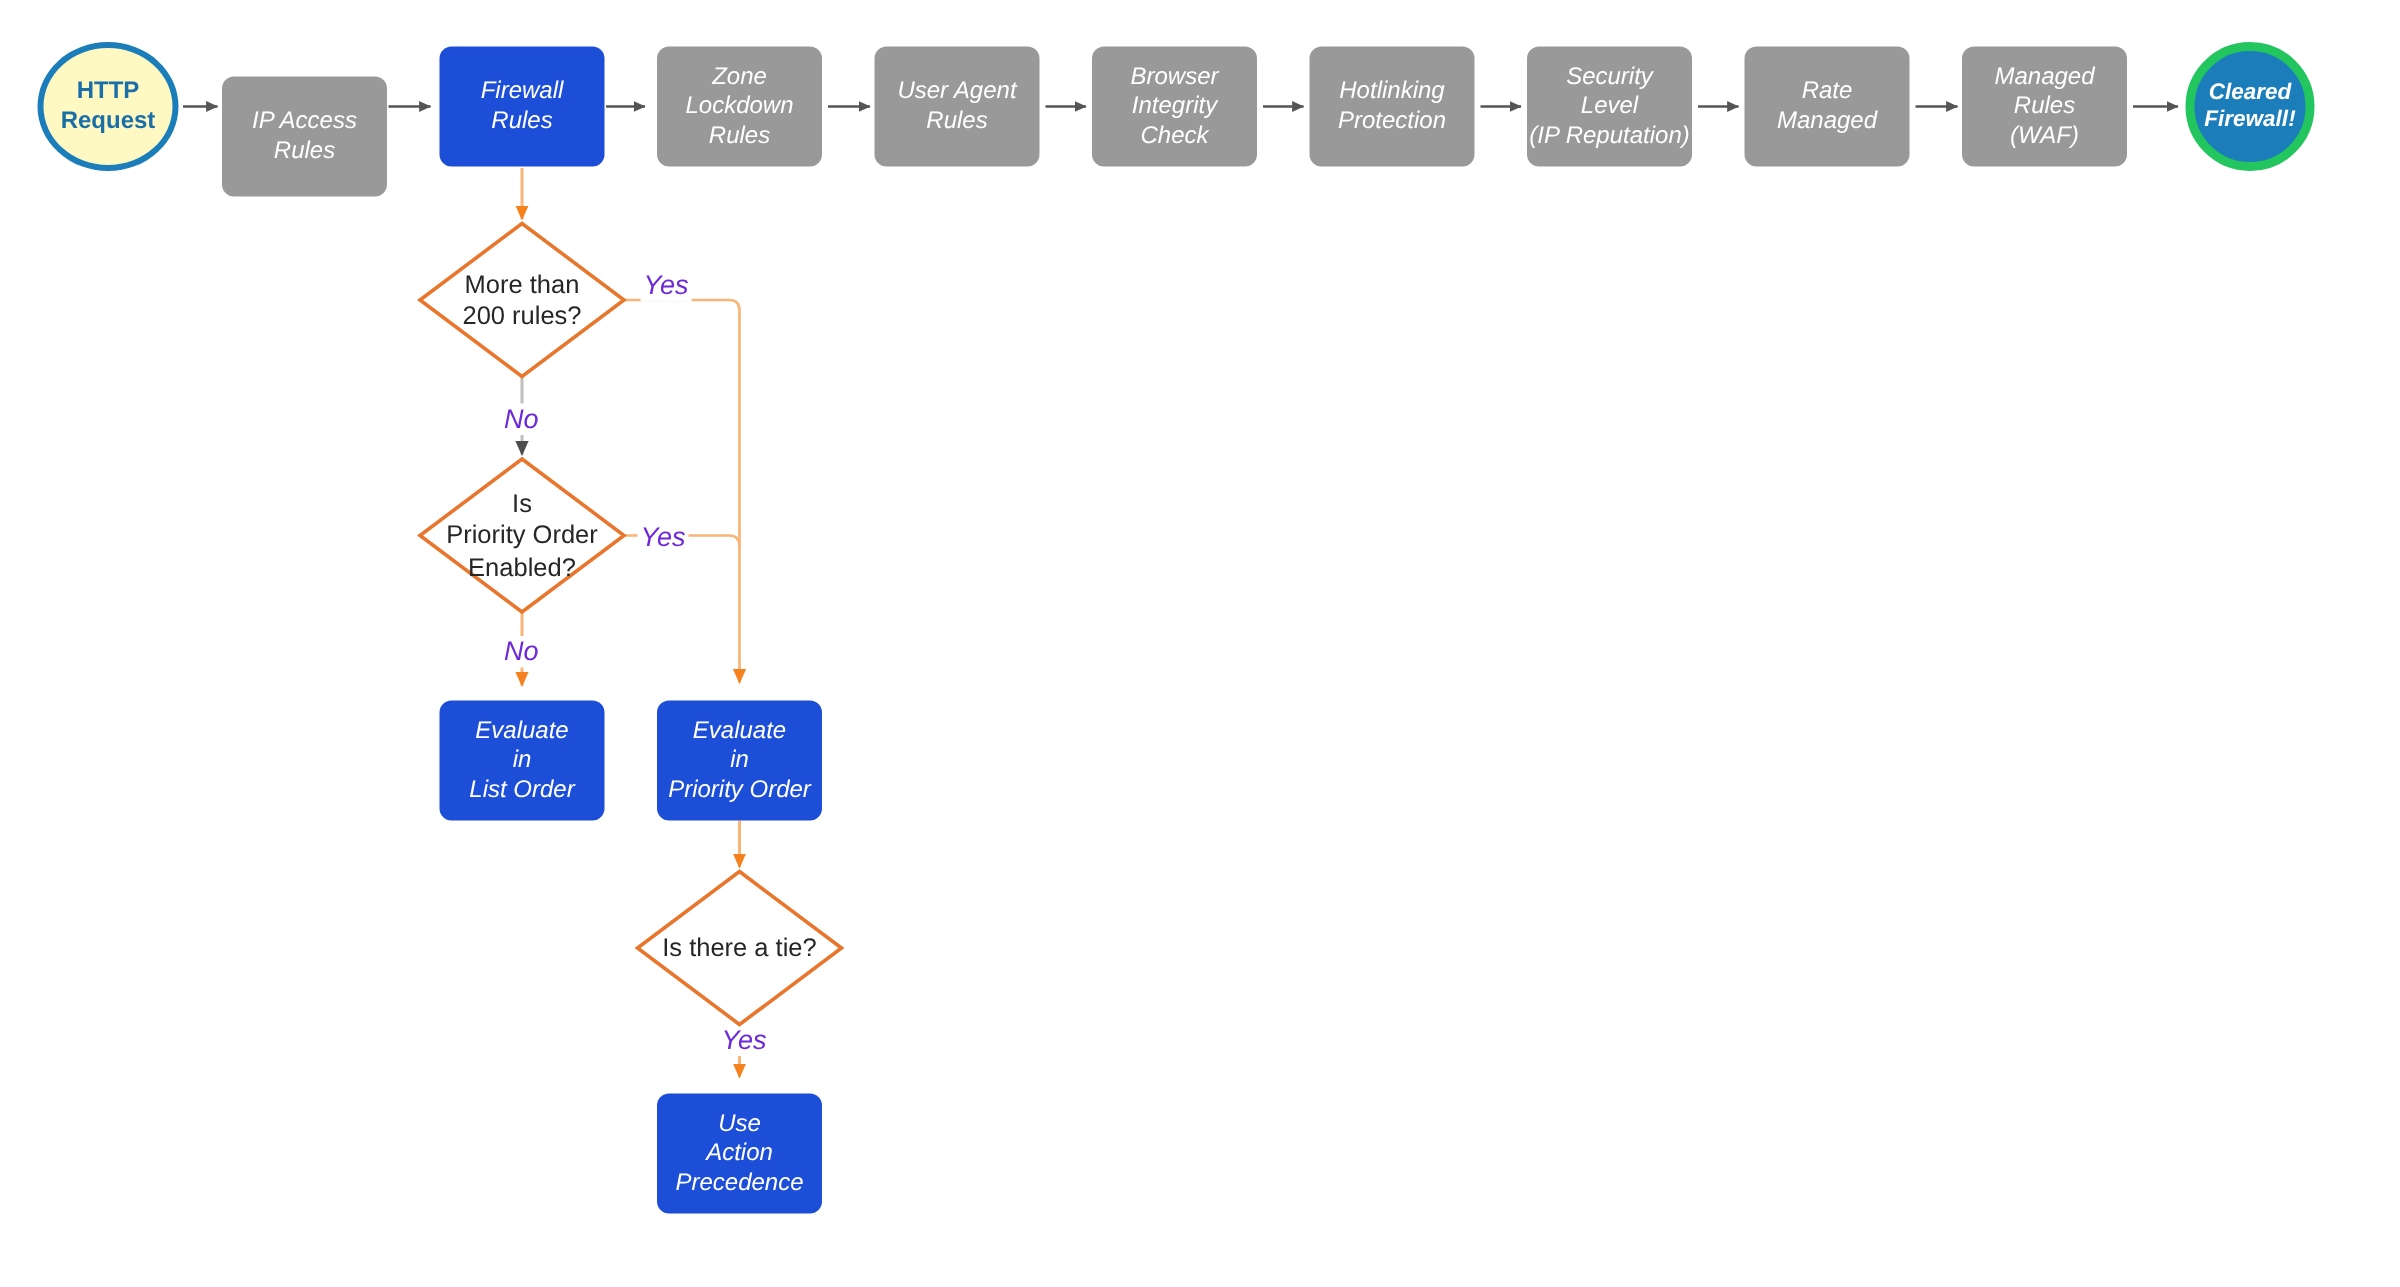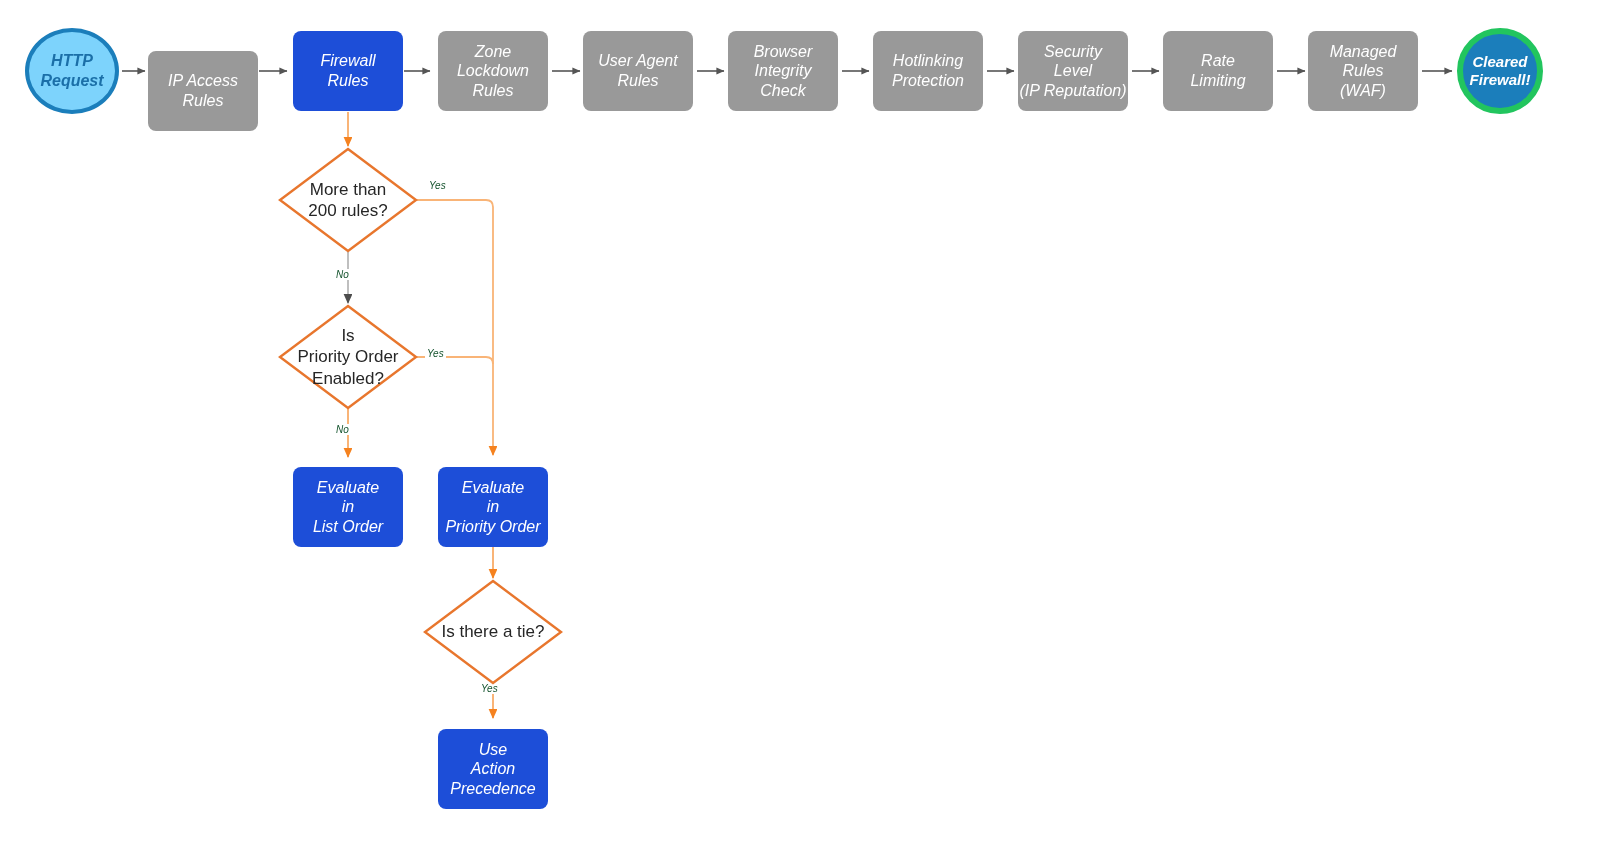"HTTP" .circle-start { background: #7dd3fc -> #fef9c3; font-style: italic -> none }
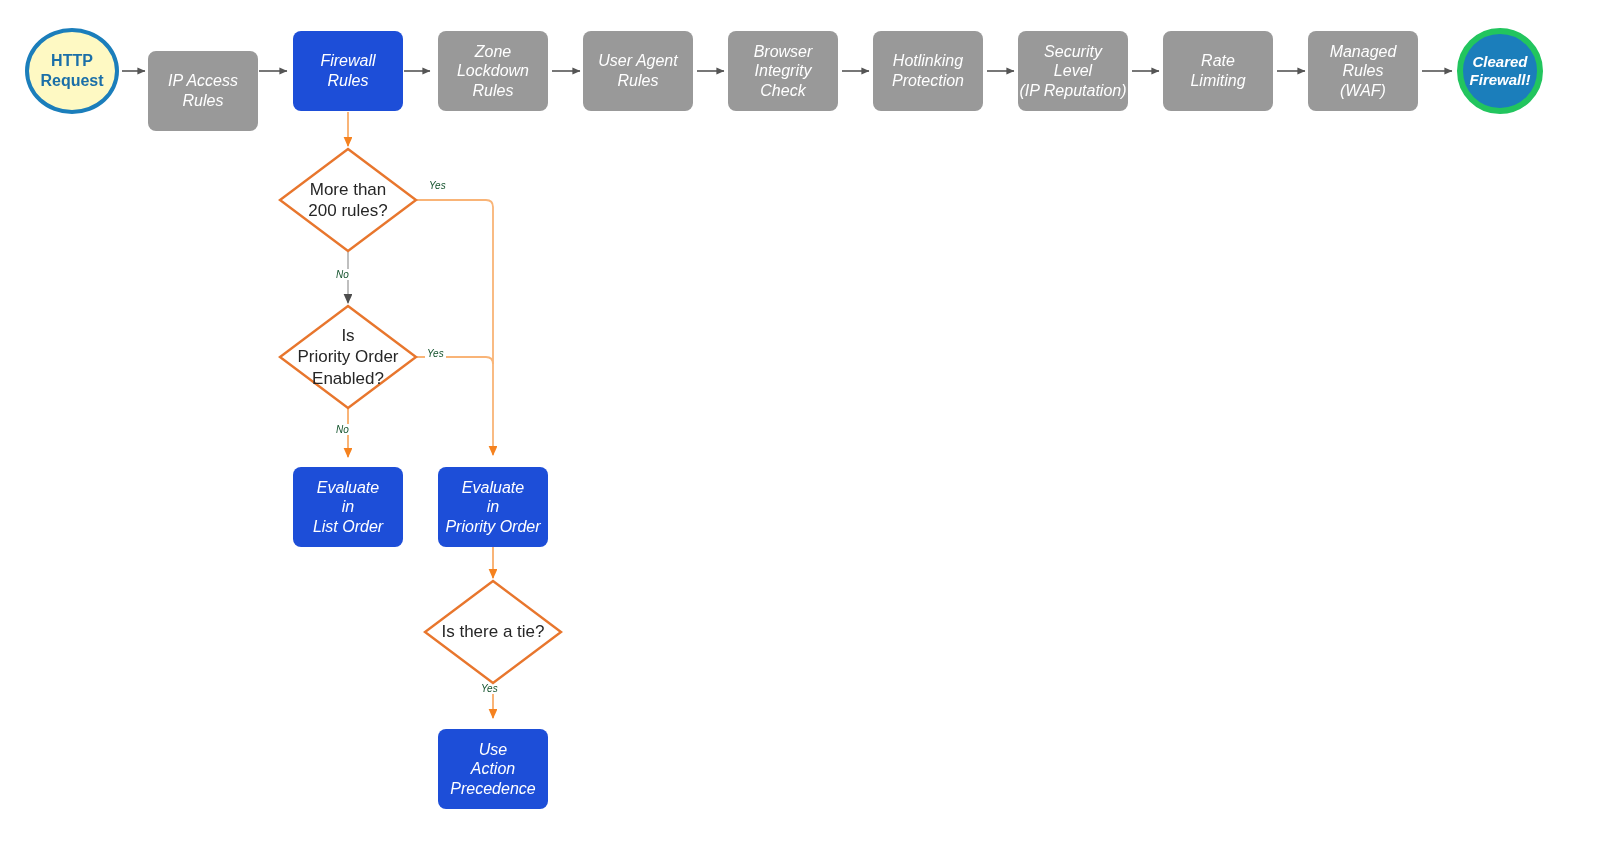"Rate" span.lbl { text: Limiting -> Managed }
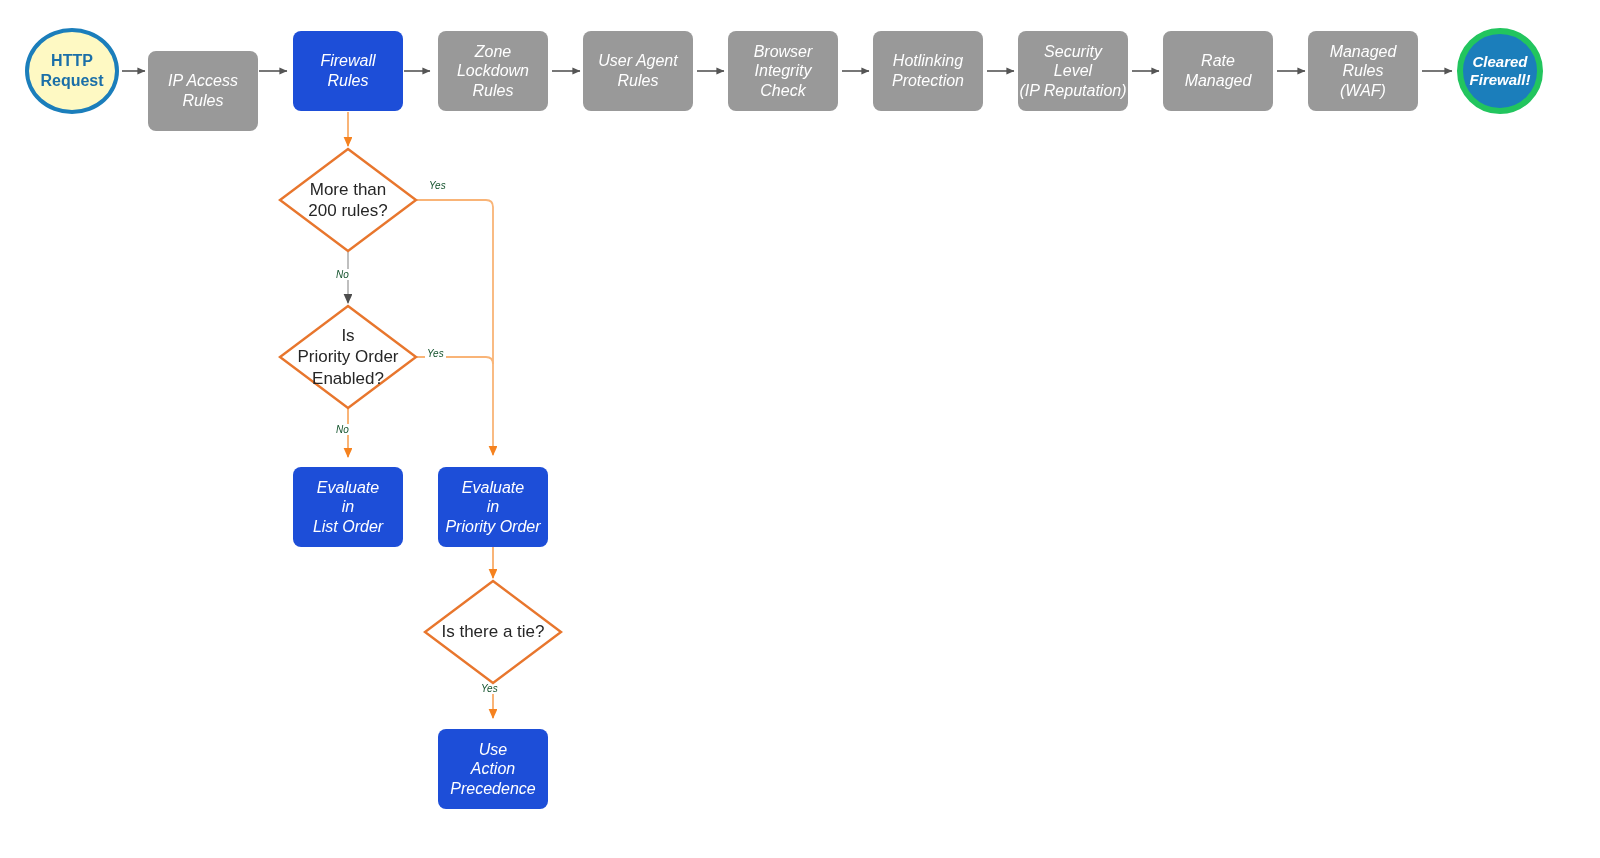"Yes" .edge-label { color: #14532d -> #6d28d9; font-size: 10px -> 18px }
